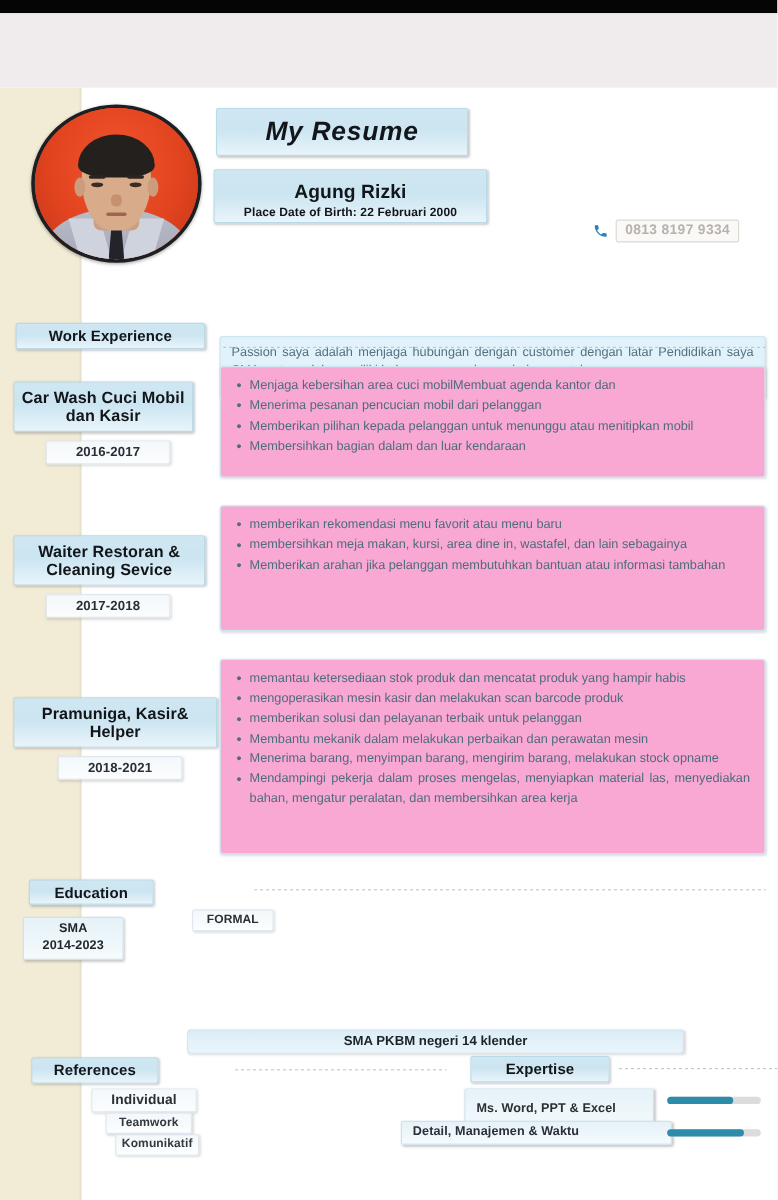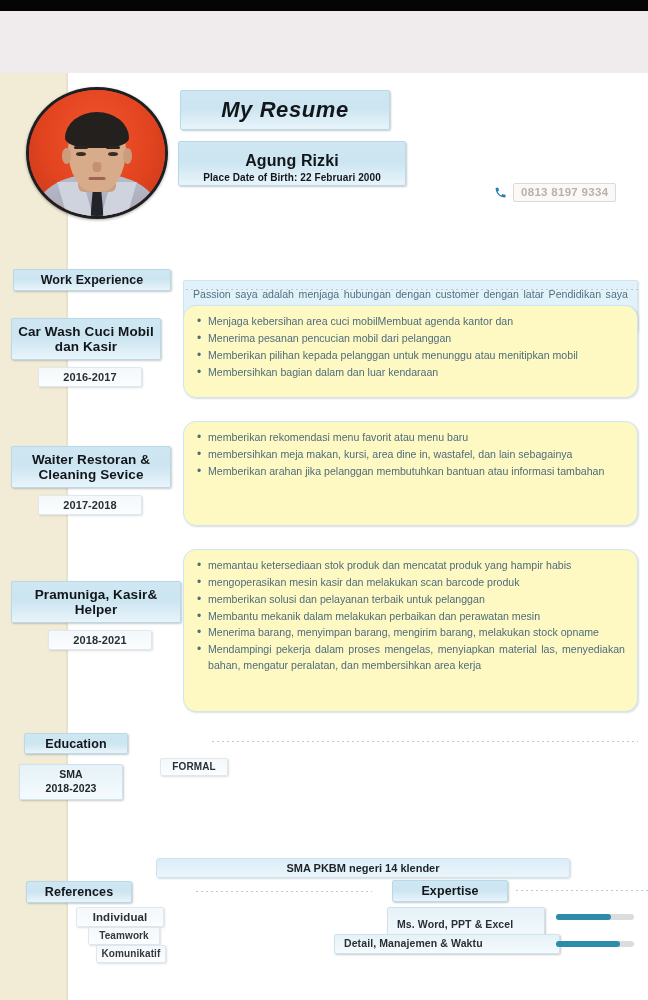"Menjaga kebersihan area cuci" .bullets { background: #fef9c3 -> #f9a8d4; border-radius: 13px -> 3px }
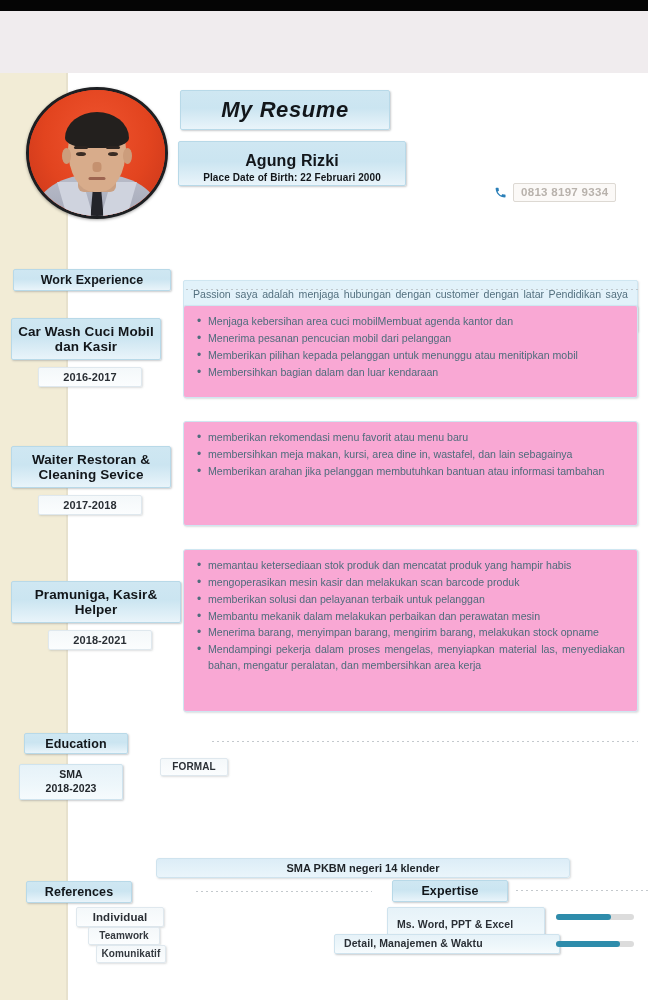"SMA" div.chip { width: 104px -> 84px }
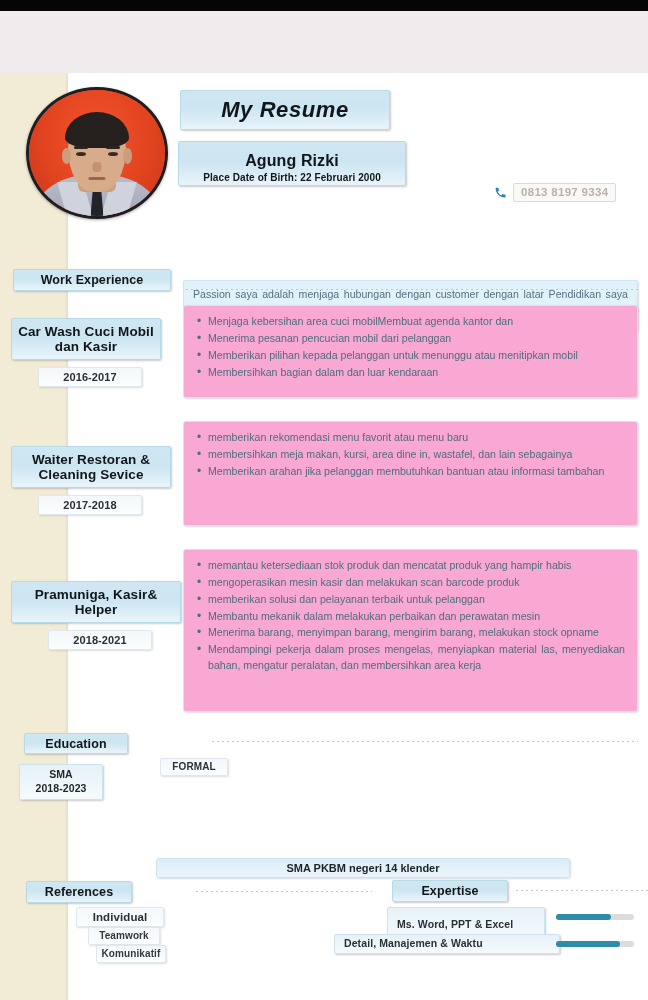"2018-2023" span { text: 2018-2023 -> 2014-2023 }
